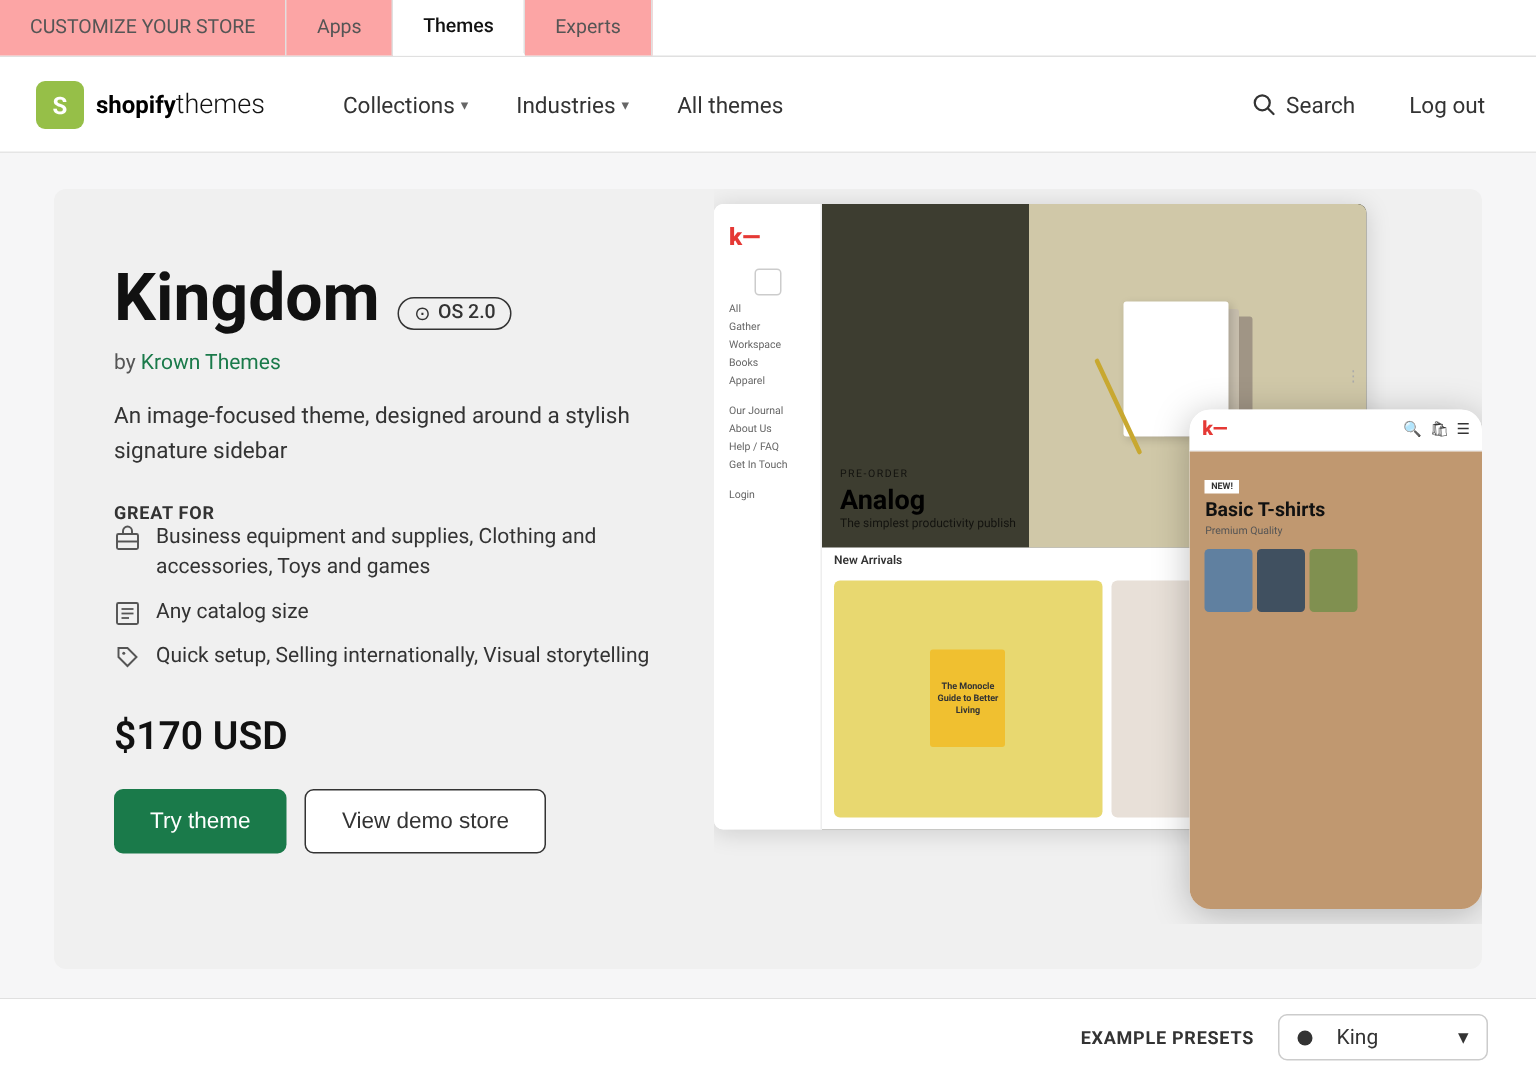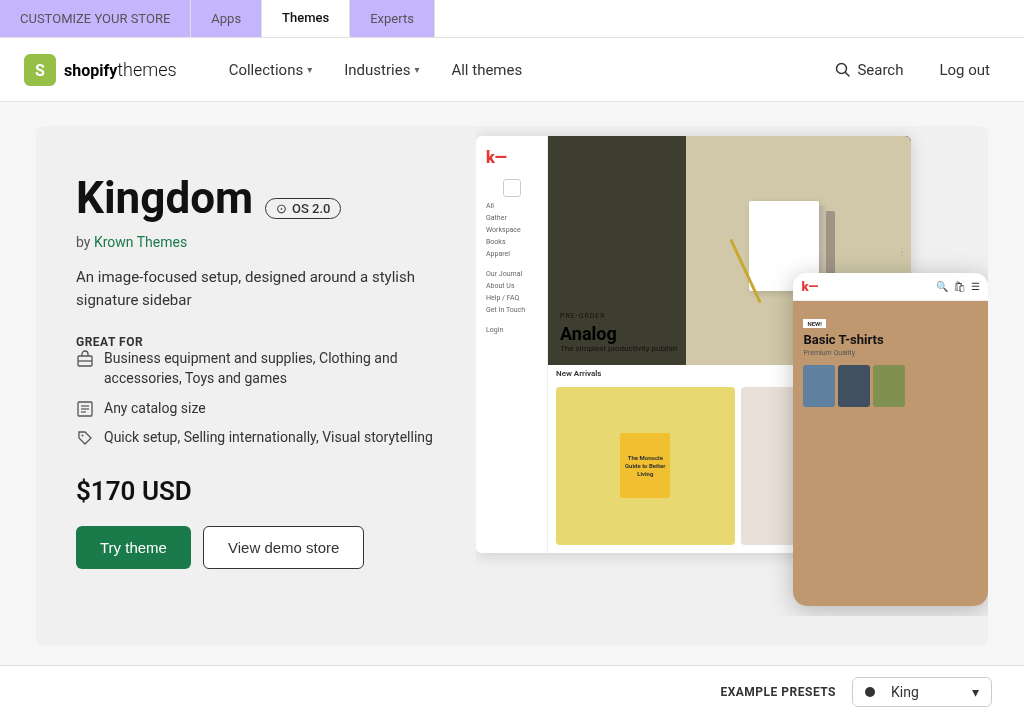"CUSTOMIZE YOUR STORE" .top-nav-item:not(.active) { background: #c4b5fd -> #fca5a5 }
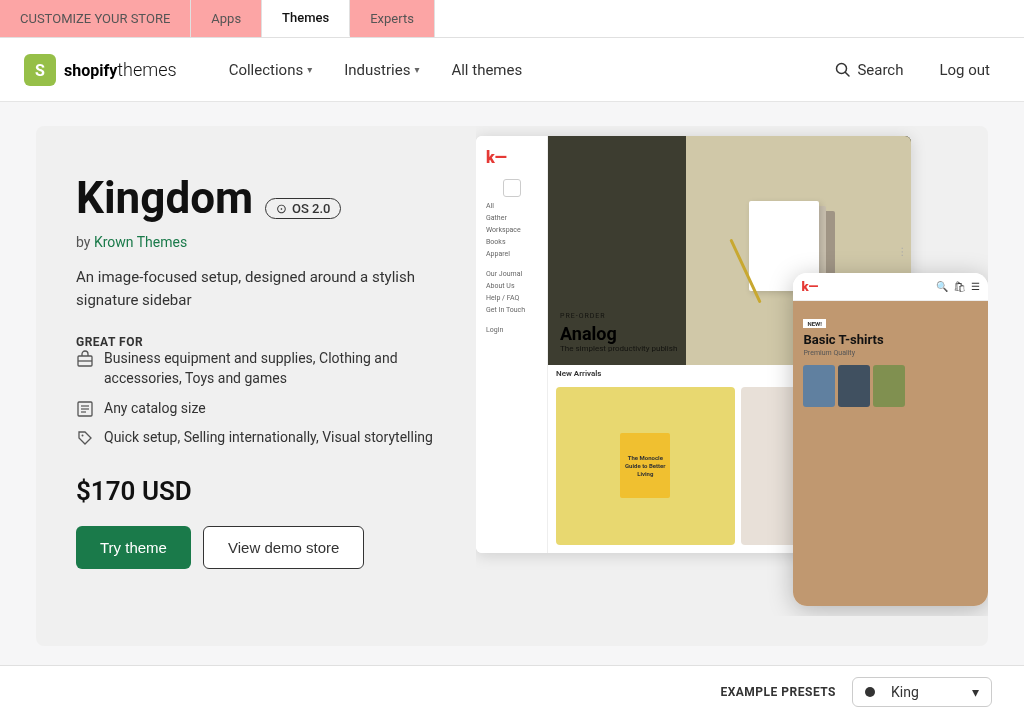"An image-focused setup, designed around" div.theme-description { text: setup -> theme }
